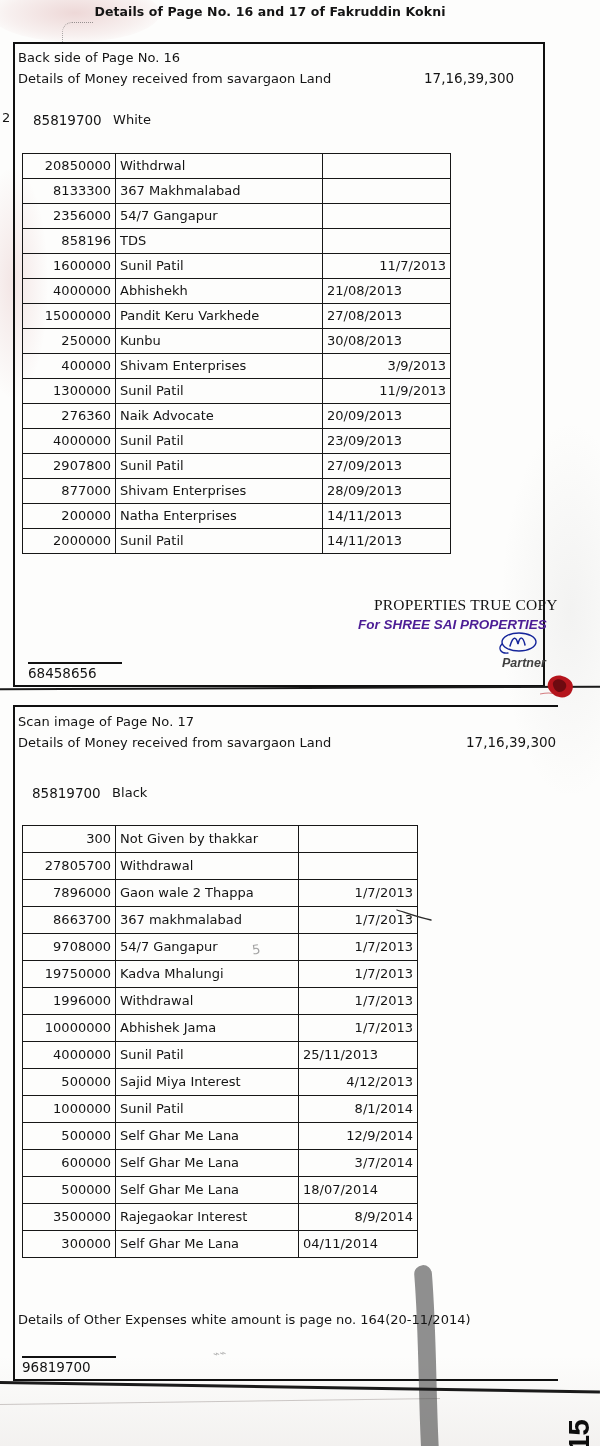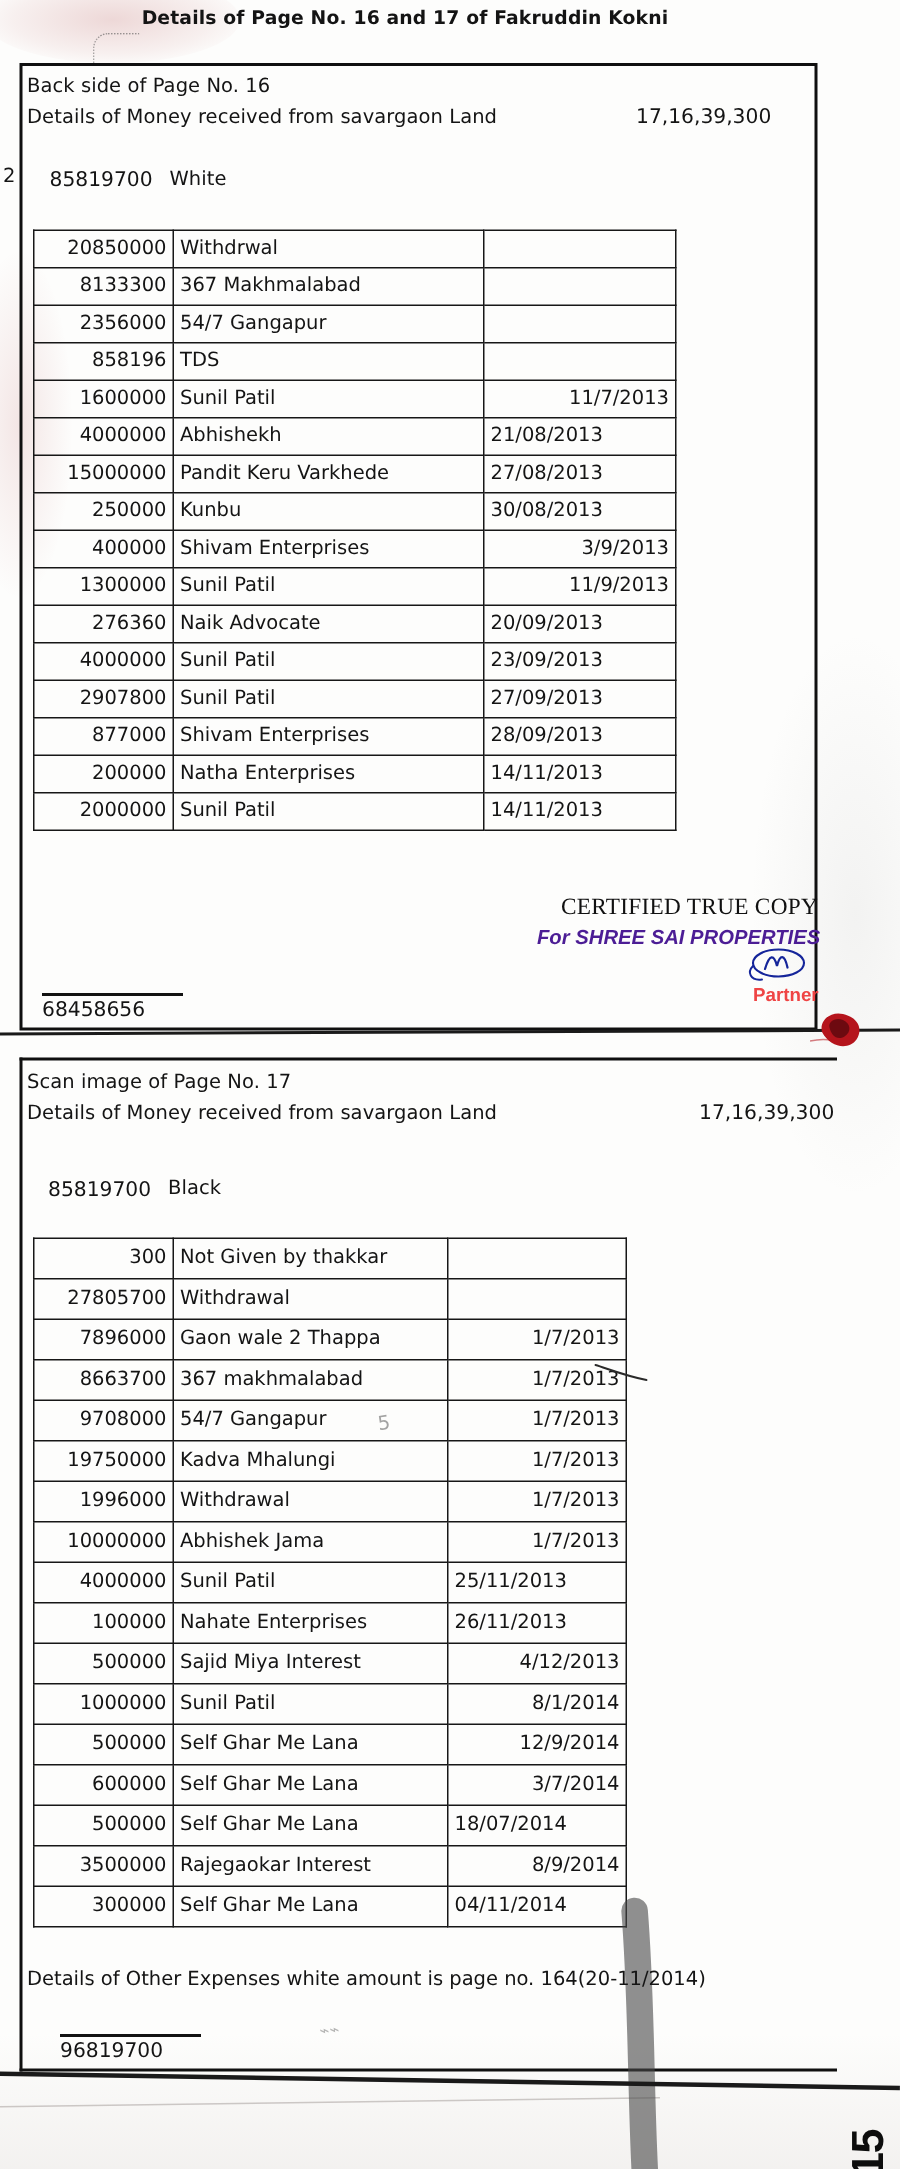"CERTIFIED TRUE COPY" div.stamp-certified { text: CERTIFIED -> PROPERTIES }
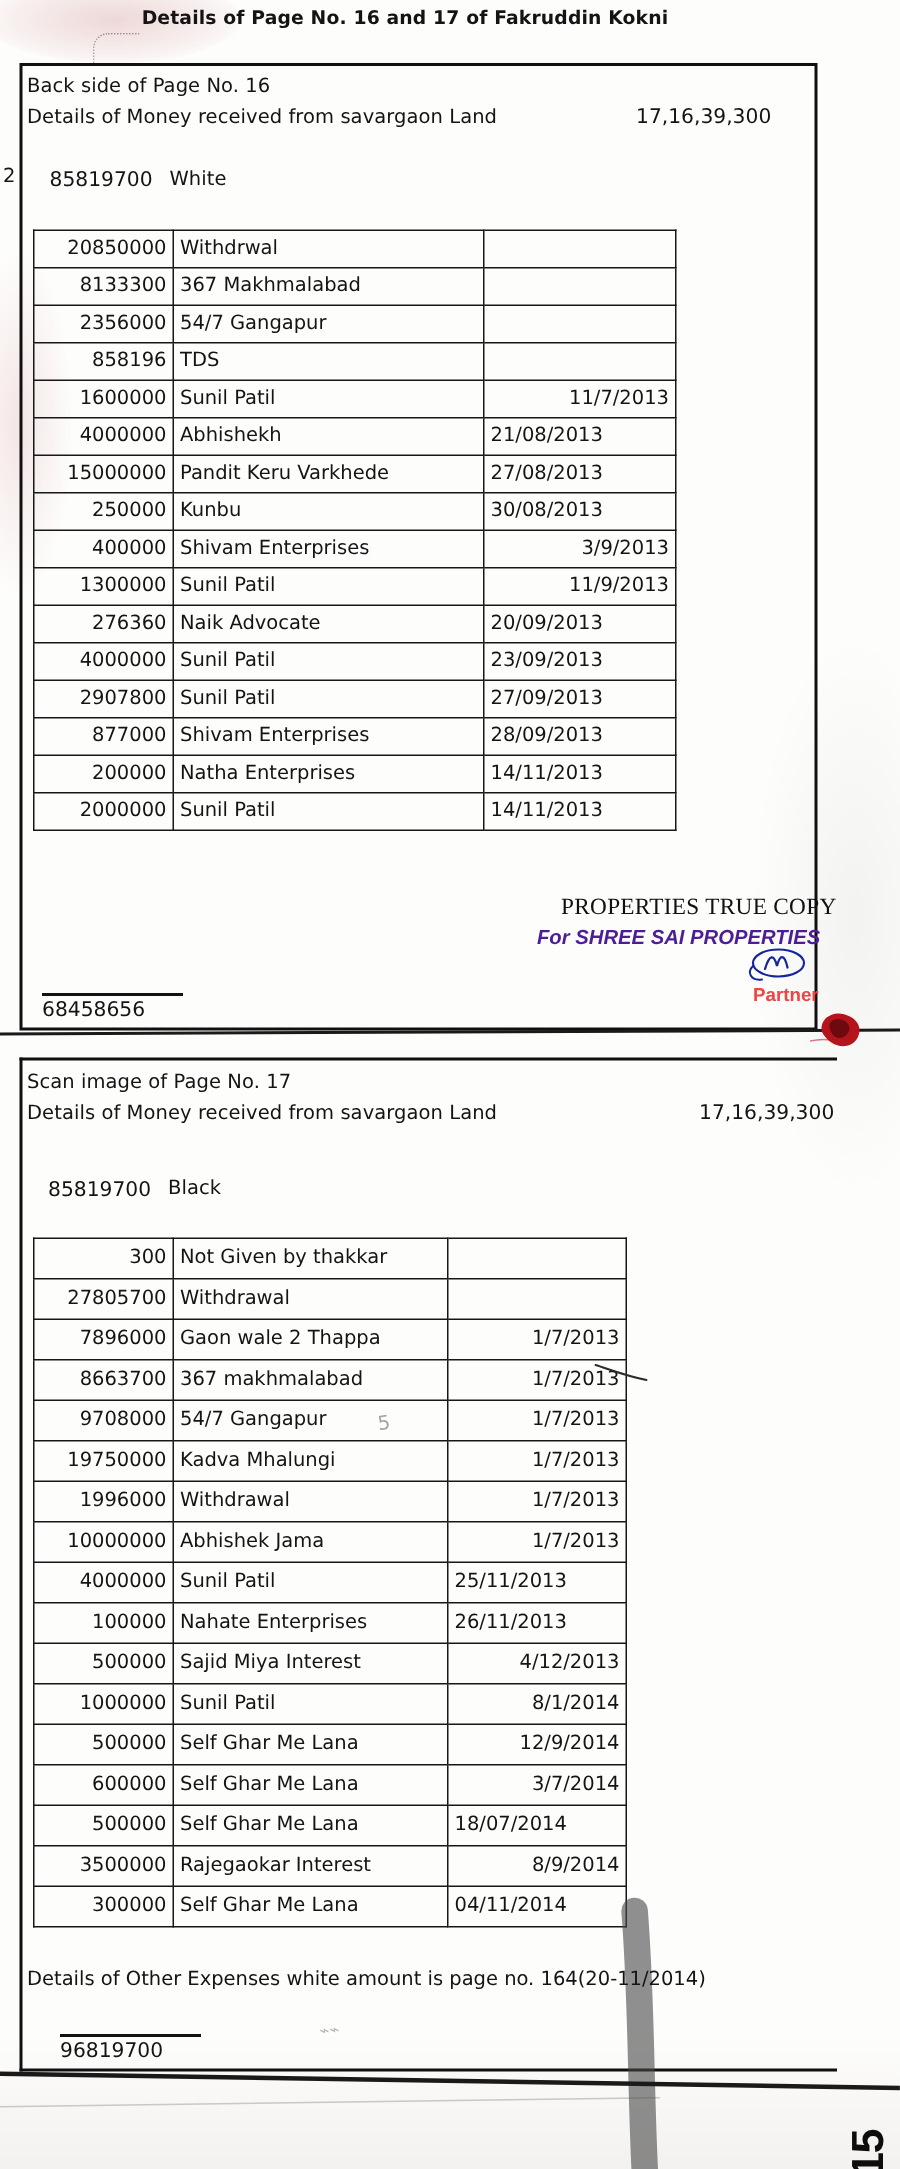"Partner" .stamp-role { color: #ef4444 -> #404040; font-style: none -> italic }
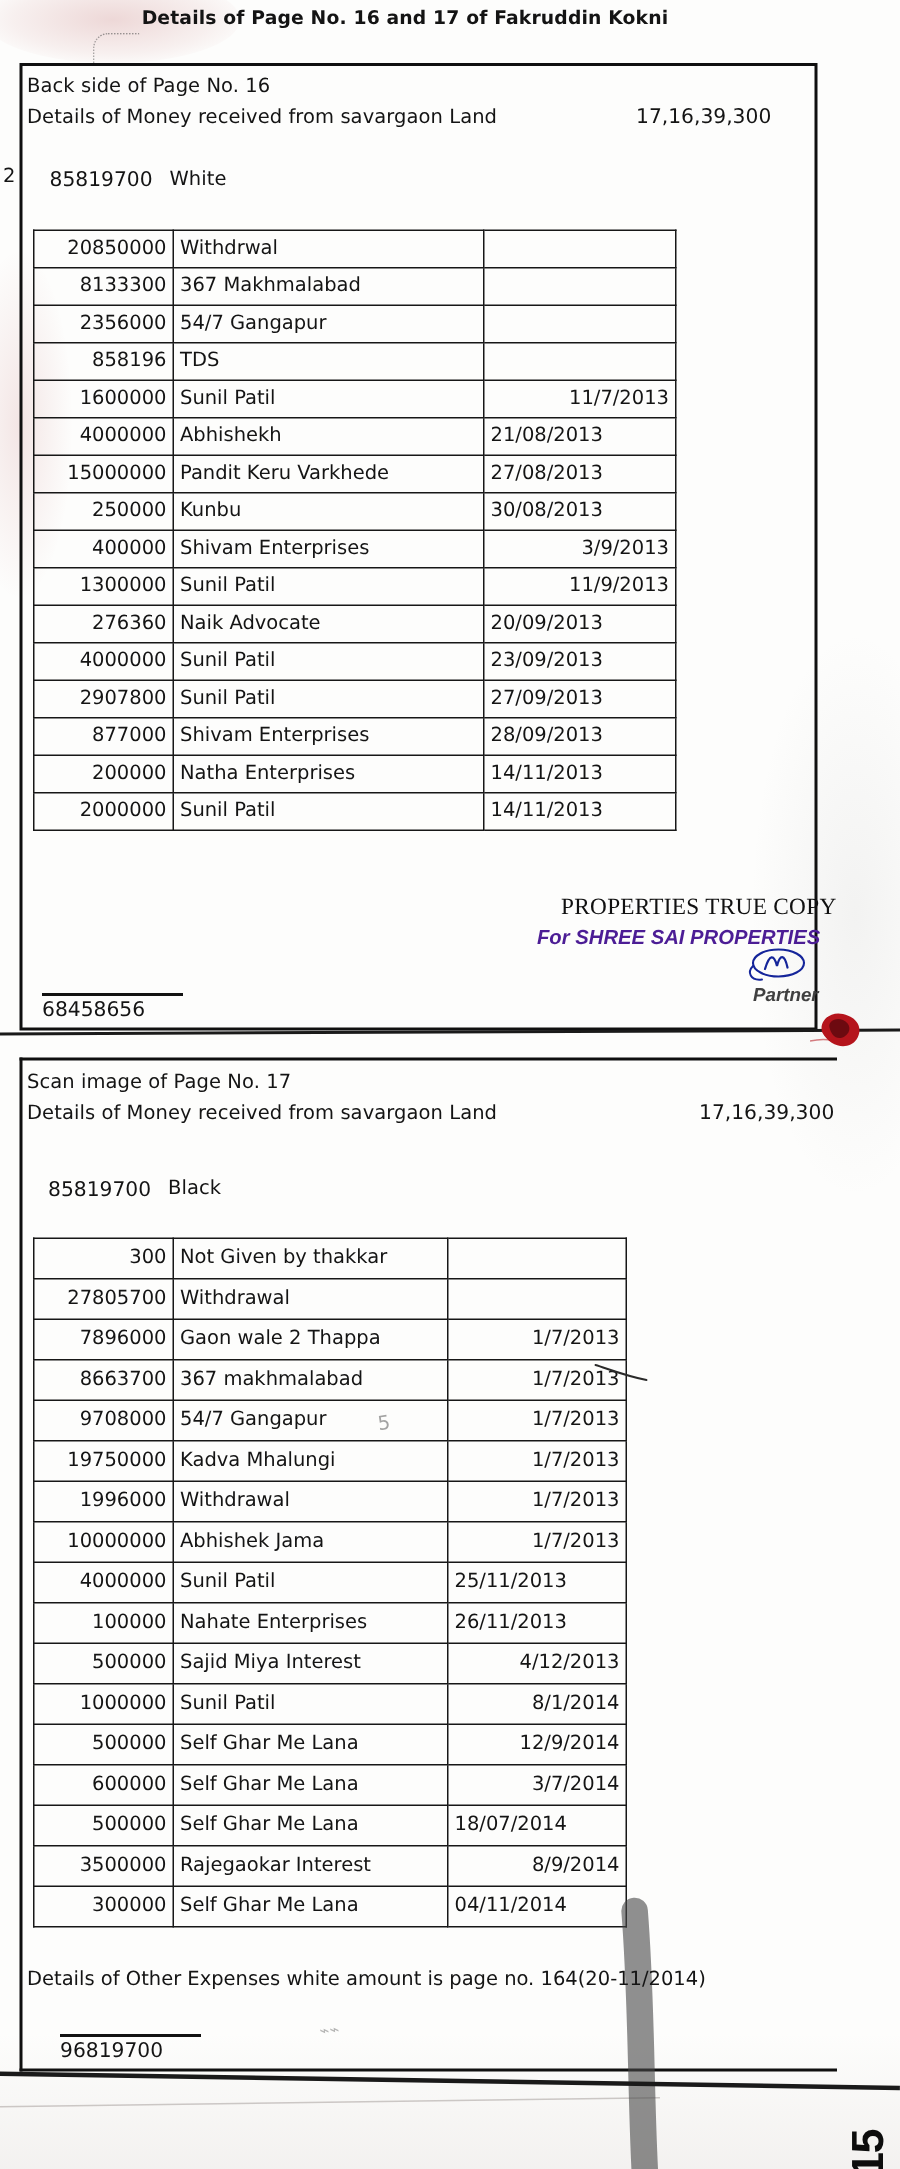"100000" tr { html: <tr> <td>100000</td> <td>Nahate Enterprises</td> <td>26/11/2013</td> </tr> -> none }
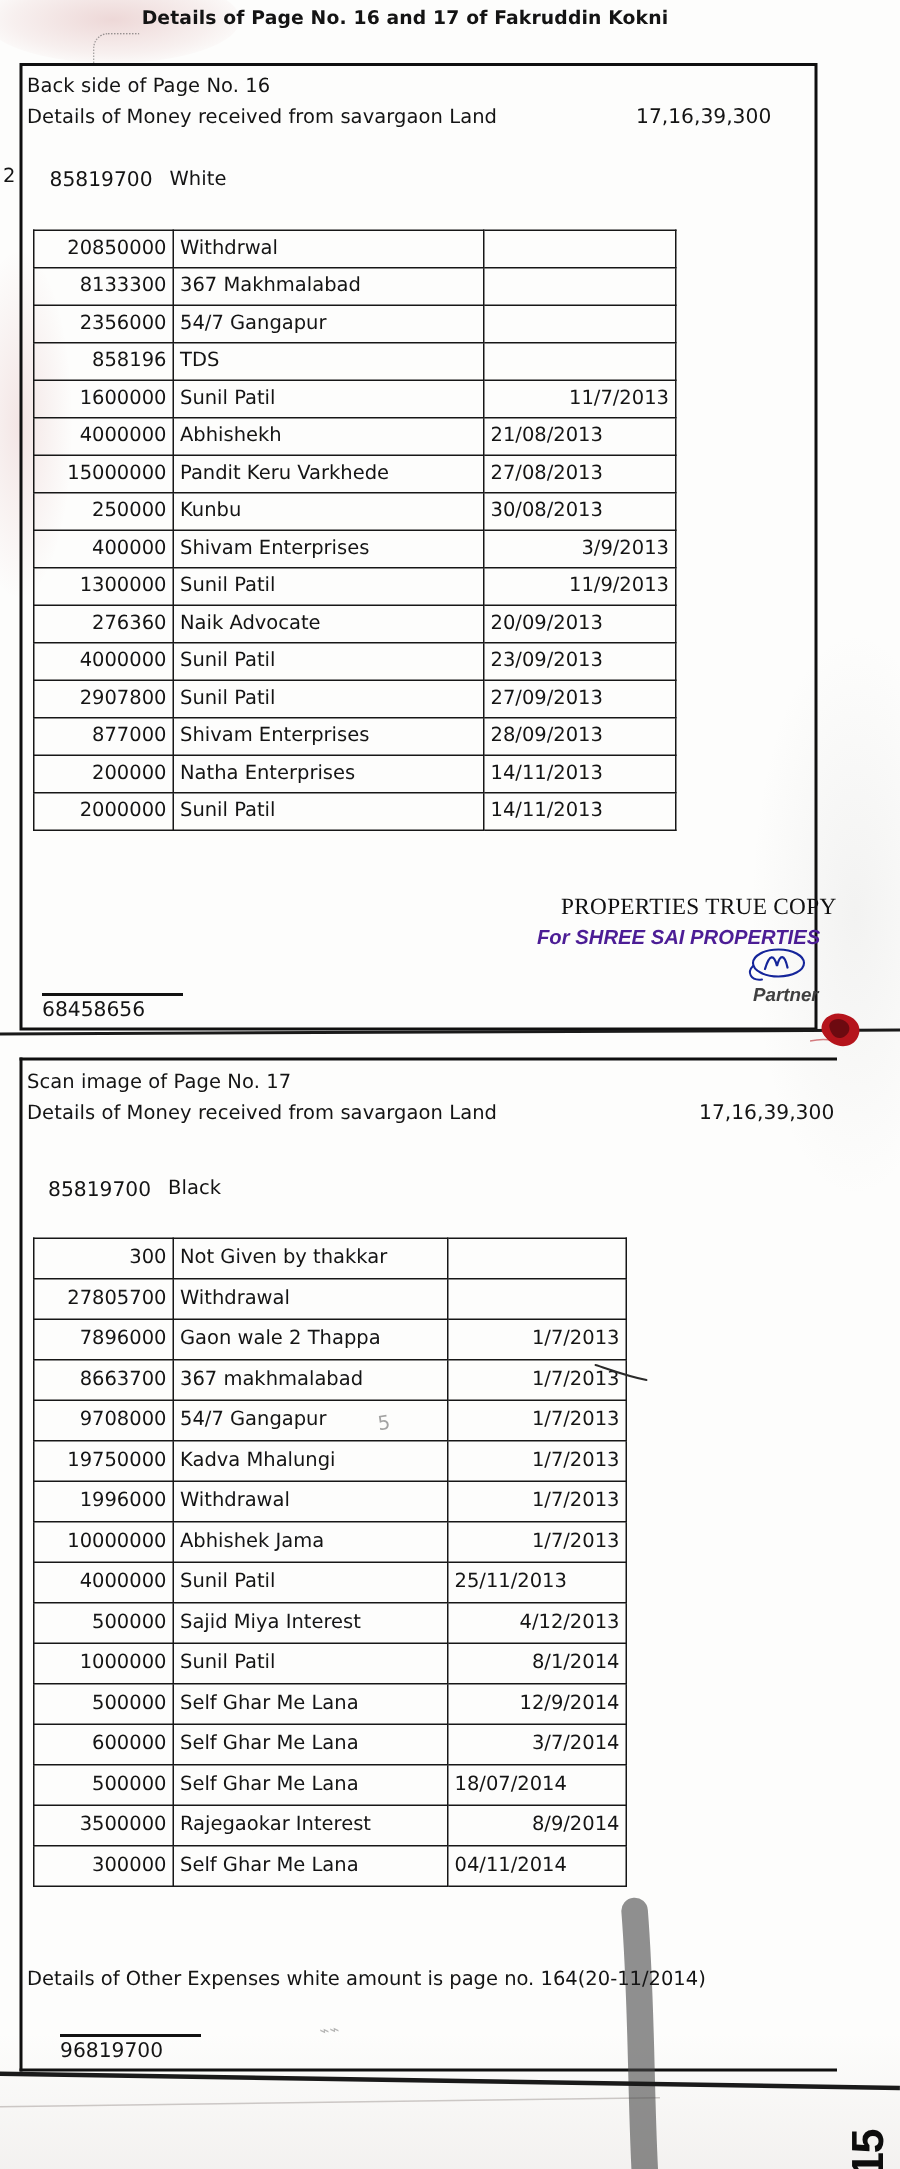"96819700" #total2 { left: 40px -> 22px }
